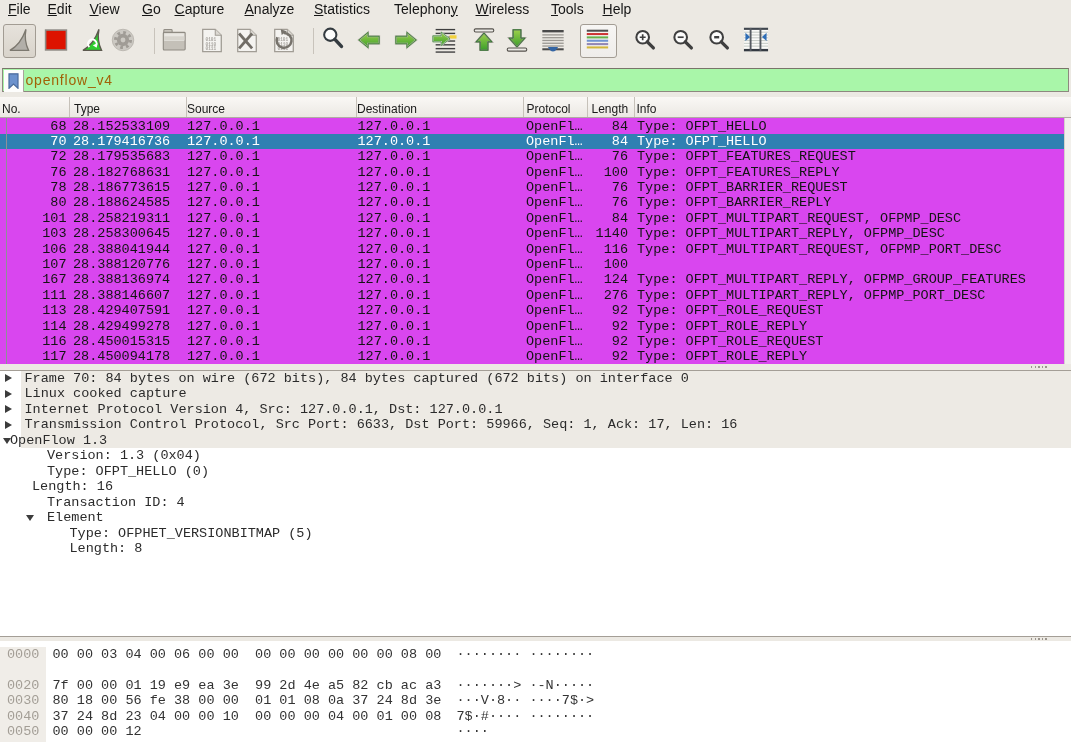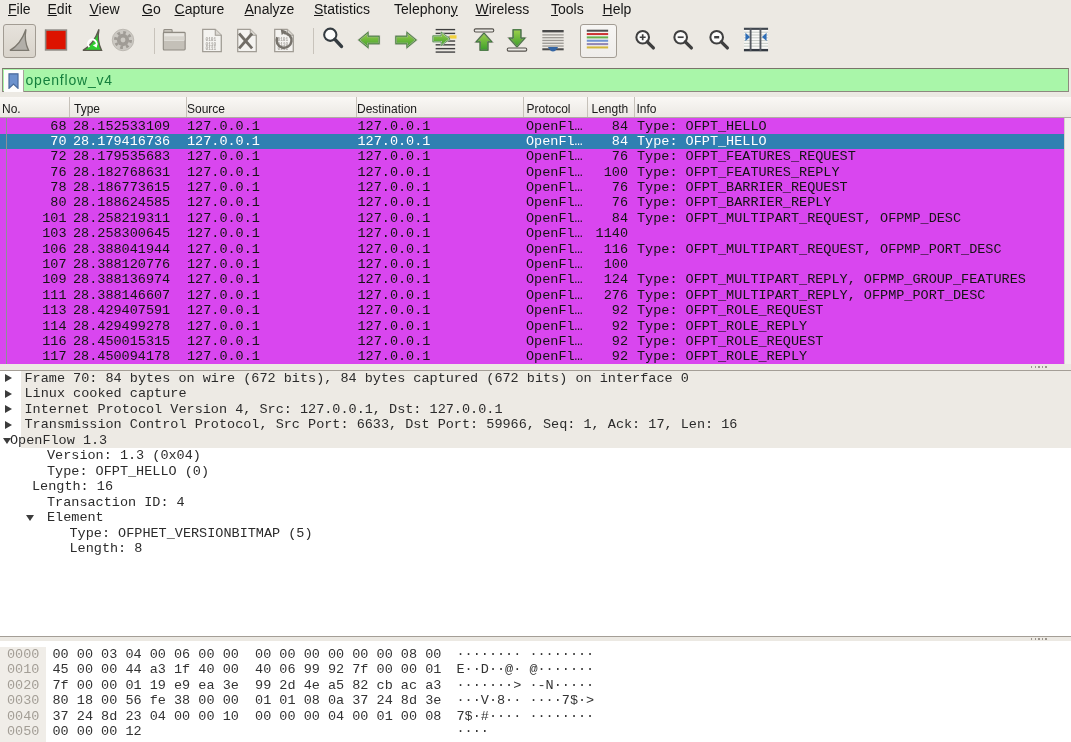"openflow_v4" #ftext { color: #15803d -> #a16207 }
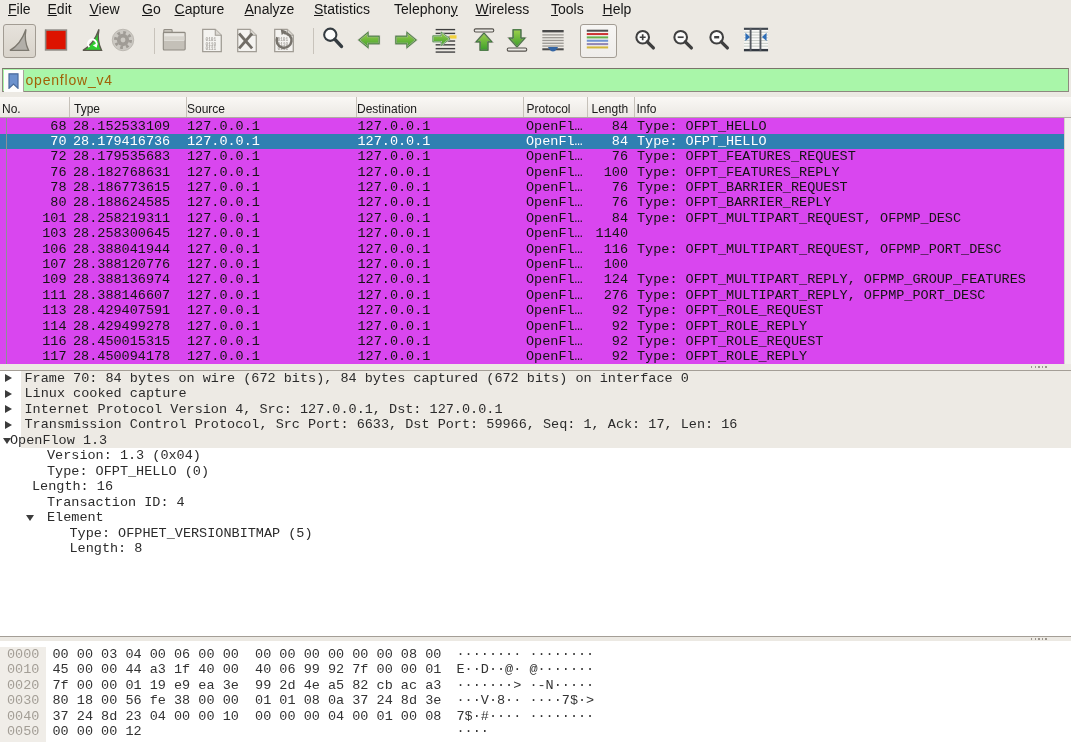"Type: OFPT_MULTIPART_REPLY, OFPMP_DESC" span.i { html: none -> <span>Type: OFPT_MULTIPART_REPLY, OFPMP_DESC</span> }
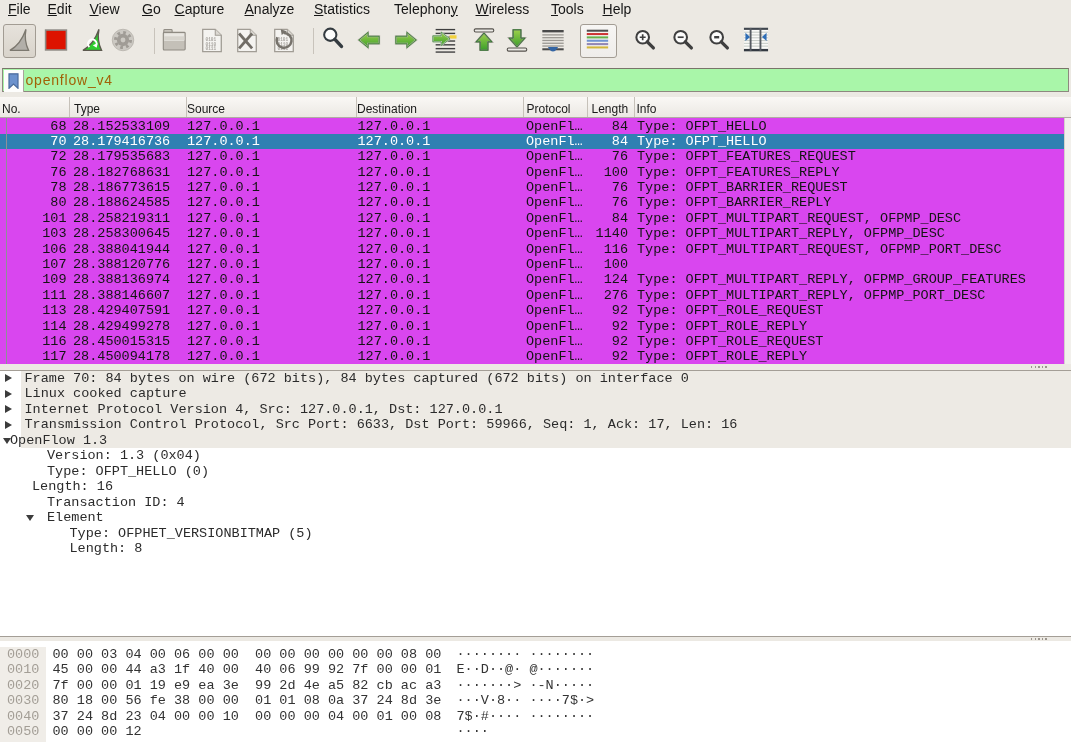"109" span.n { text: 109 -> 167 }
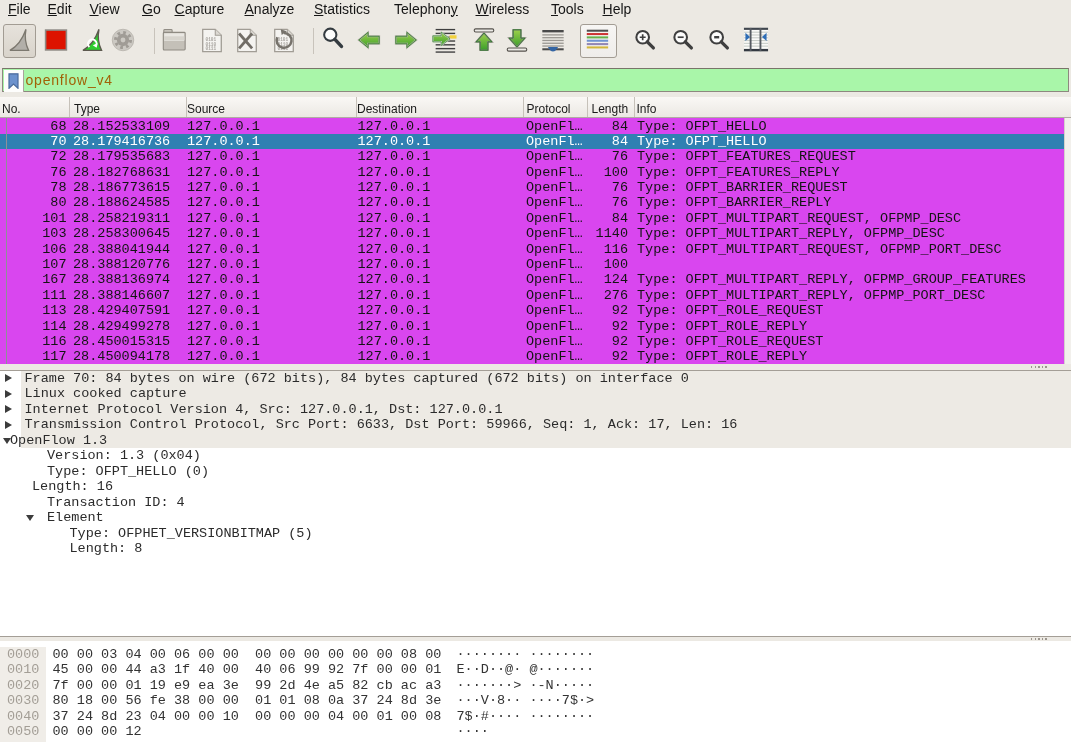"0010" div.hrow { html: <div><span>0010</span><span>45 00 00 44 a3 1f 40 00 40 06 99 92 7f 00 00 01</span><span>E··D··@· @·······</span></div> -> none }
